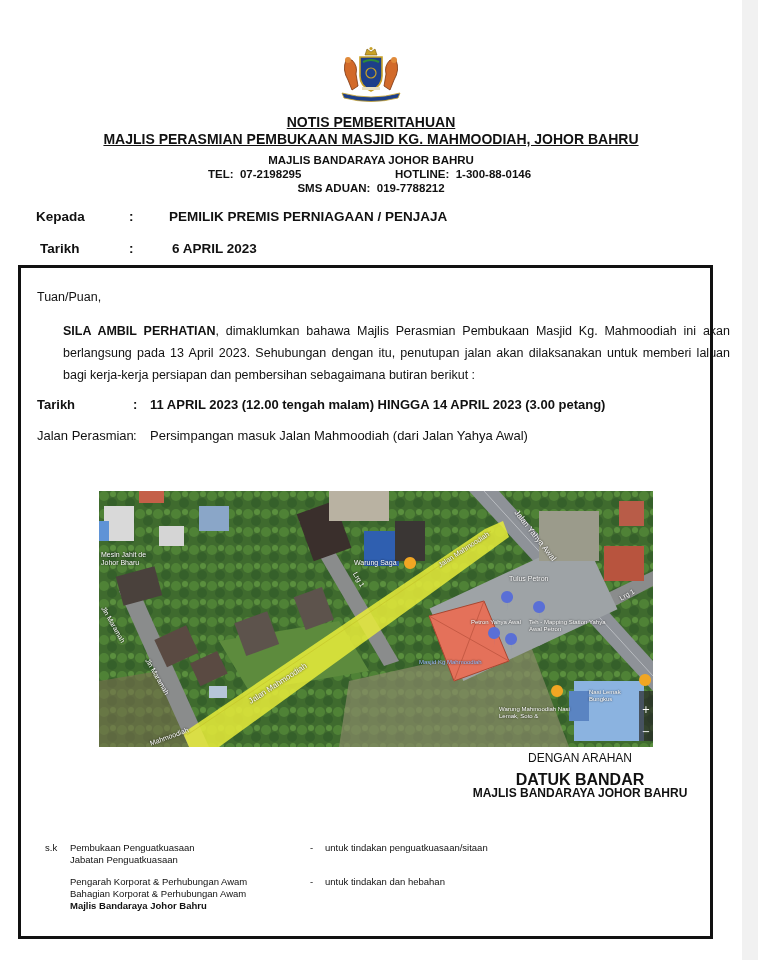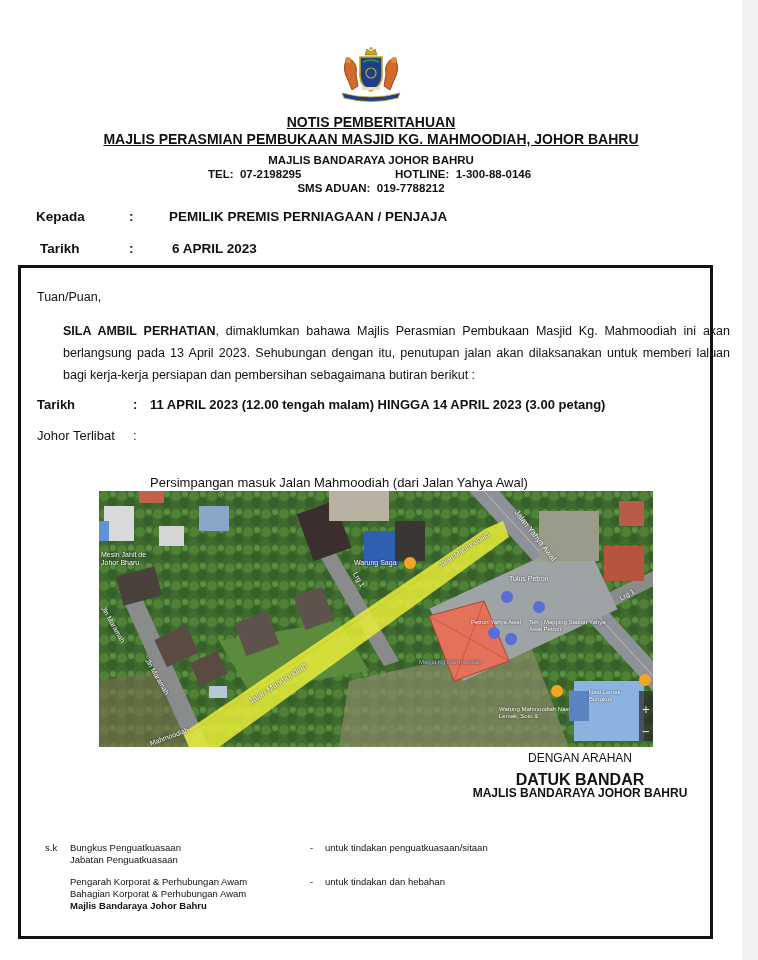"Johor Terlibat" div.detail { text: Johor Terlibat -> Jalan Perasmian }
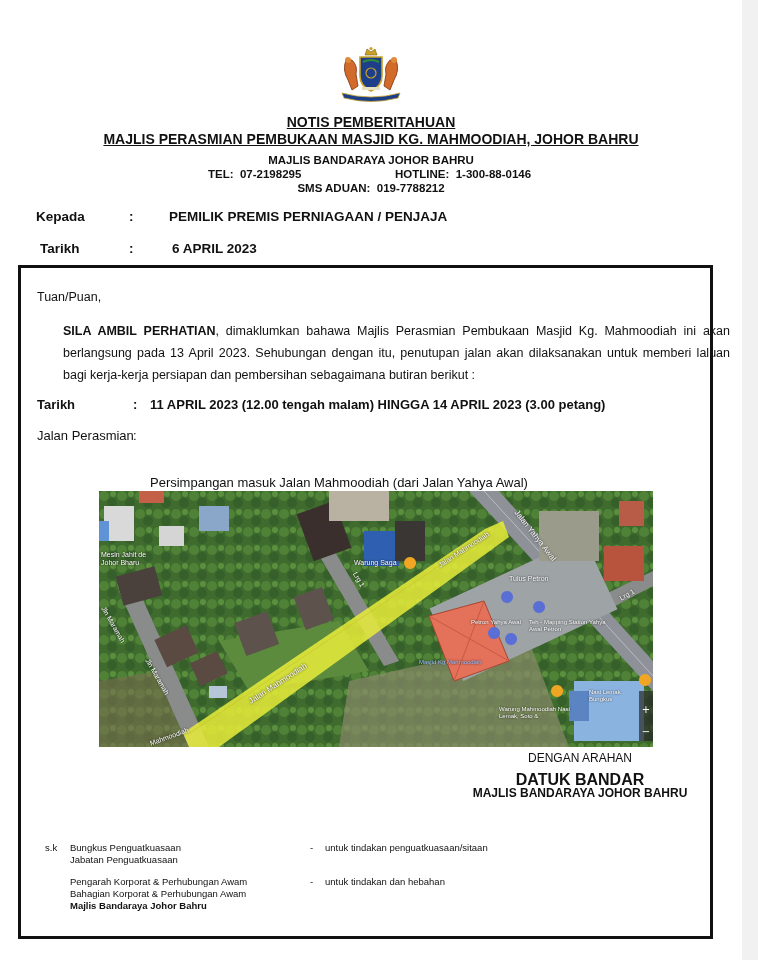"Persimpangan masuk Jalan Mahmoodiah" .d-road-val { margin-top: 47px -> none }
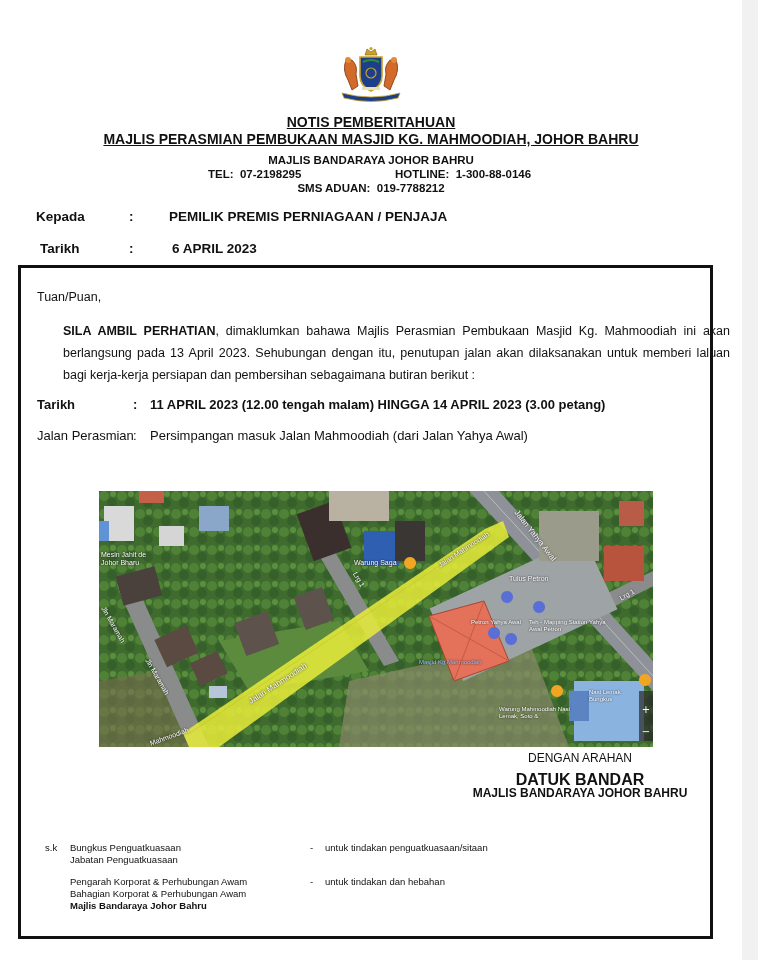"Bungkus Penguatkuasaan" span { text: Bungkus -> Pembukaan }
